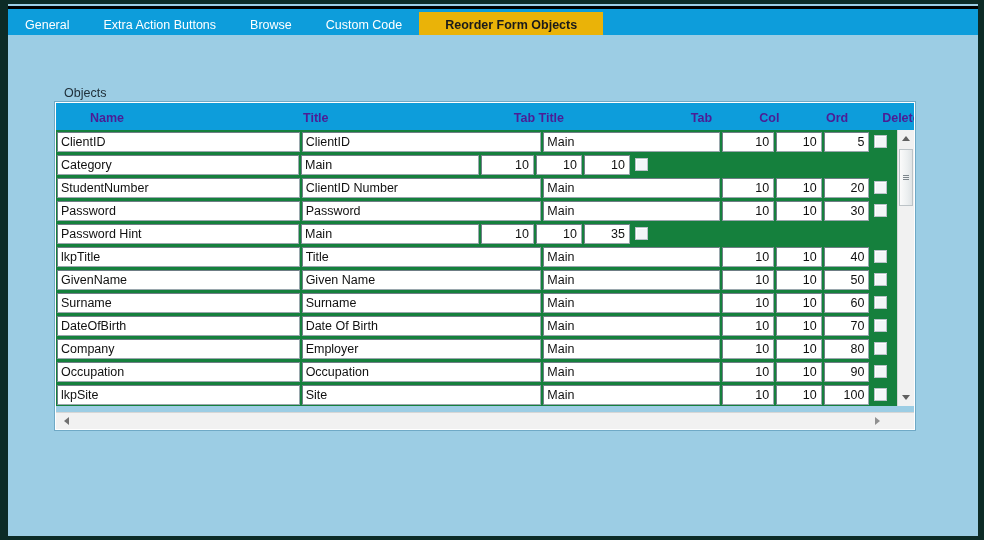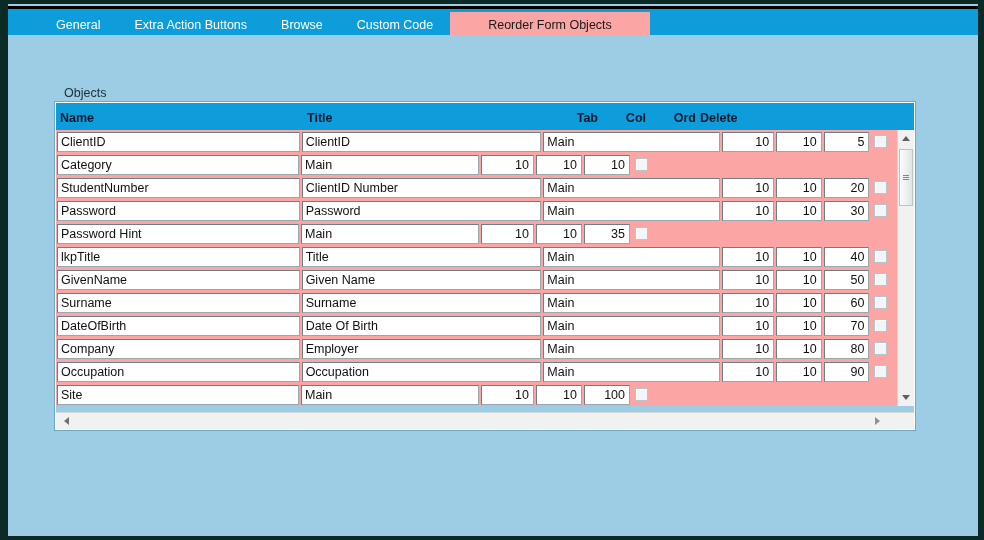"General" .tab-row { margin-left: 31px -> none }
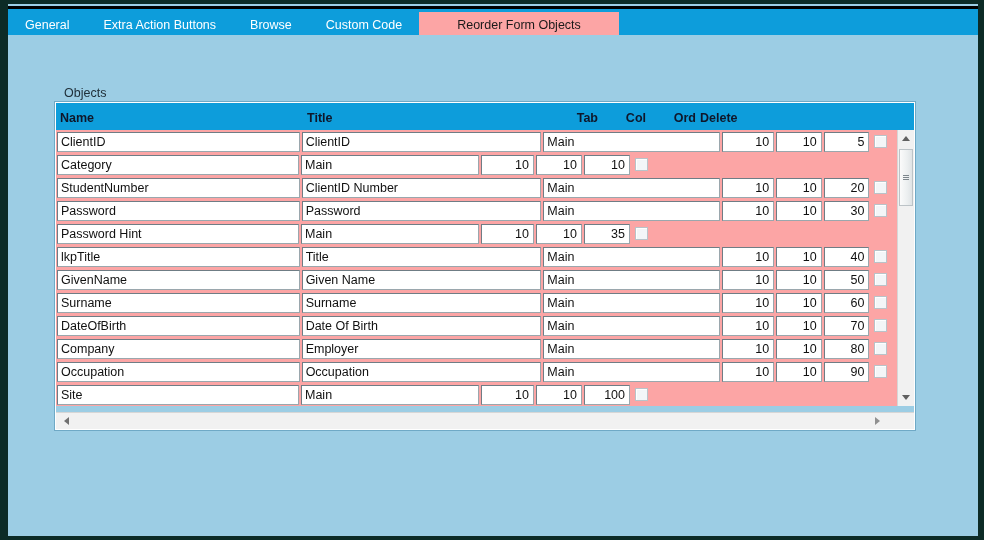"Reorder Form Objects" .tab.active { background: #fca5a5 -> #eab308; font-weight: none -> bold; padding: 0 38px -> 0 26px }
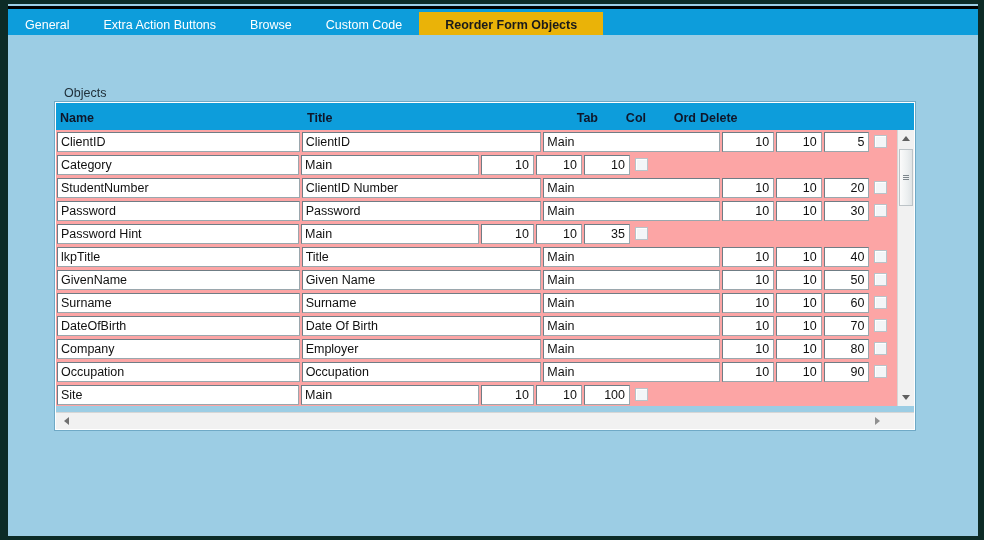"Name" .grid-header .hcell { color: #0f172a -> #4c1d95; margin-left: none -> 30px }
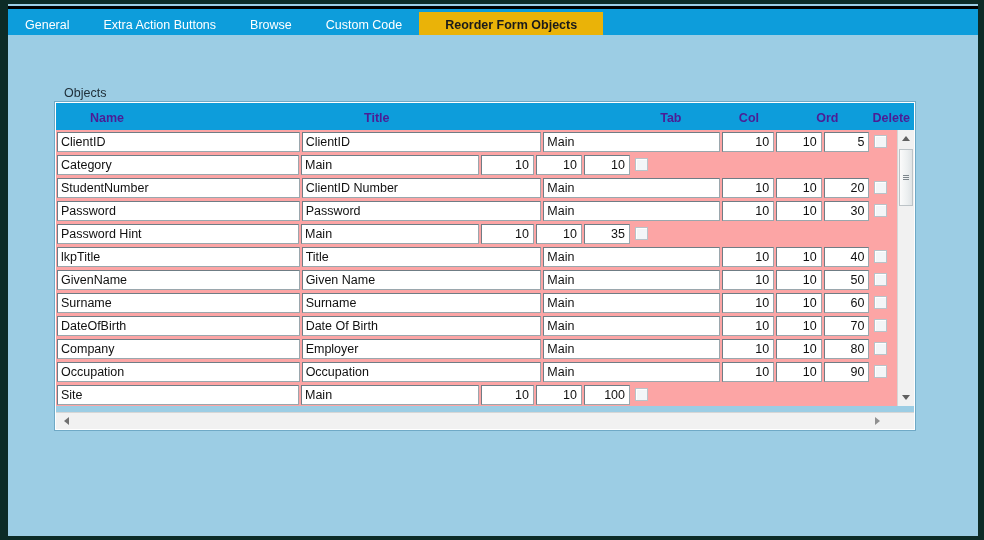"Tab Title" div.hcell { html: none -> <div>Tab Title</div> }
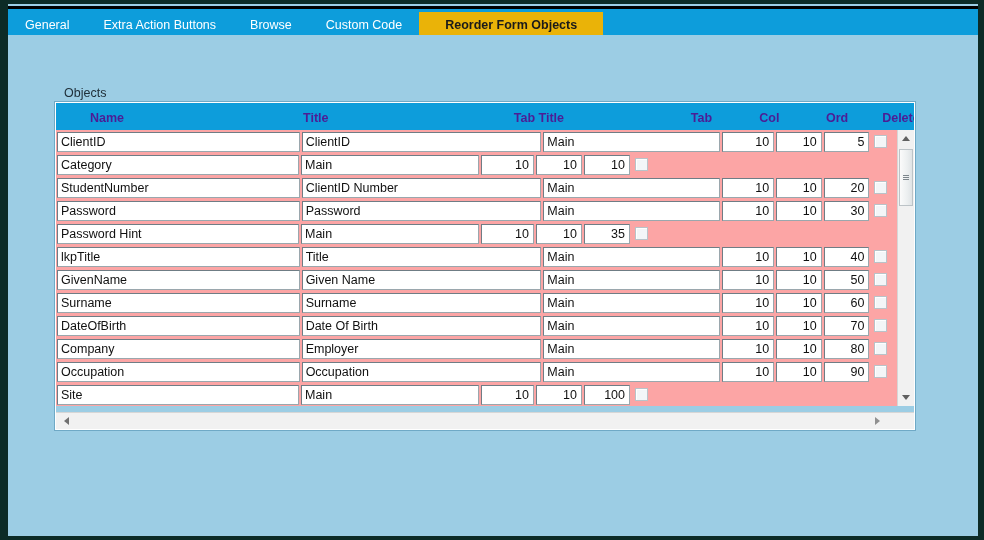"ClientID" .grid-body { background: #fca5a5 -> #15803d }
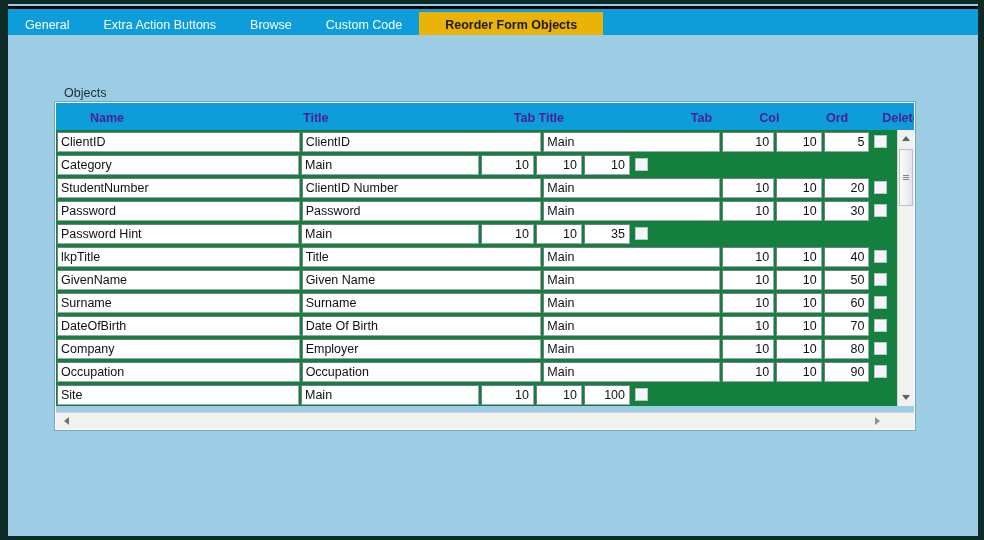"lkpSite" div.cell-input { html: none -> <div>lkpSite</div> }
